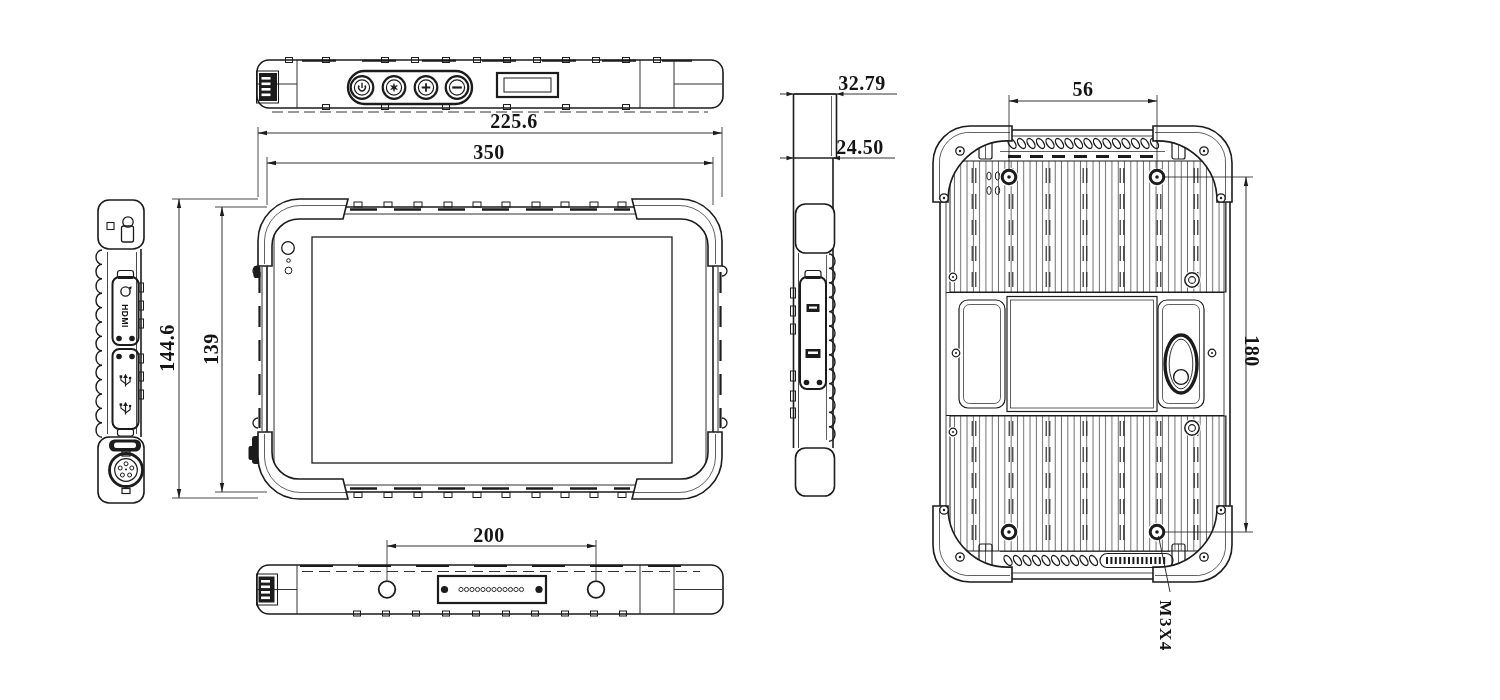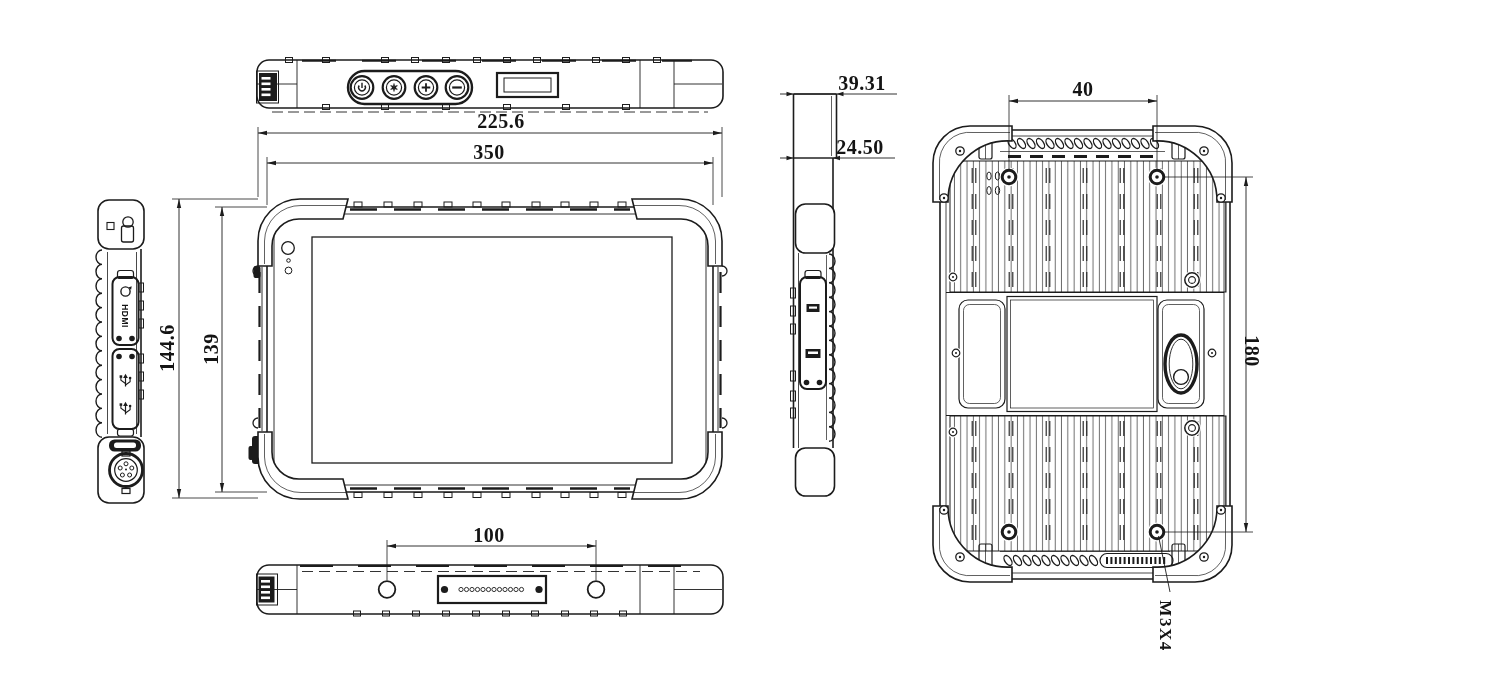"39.31" div.lbl { text: 39.31 -> 32.79 }
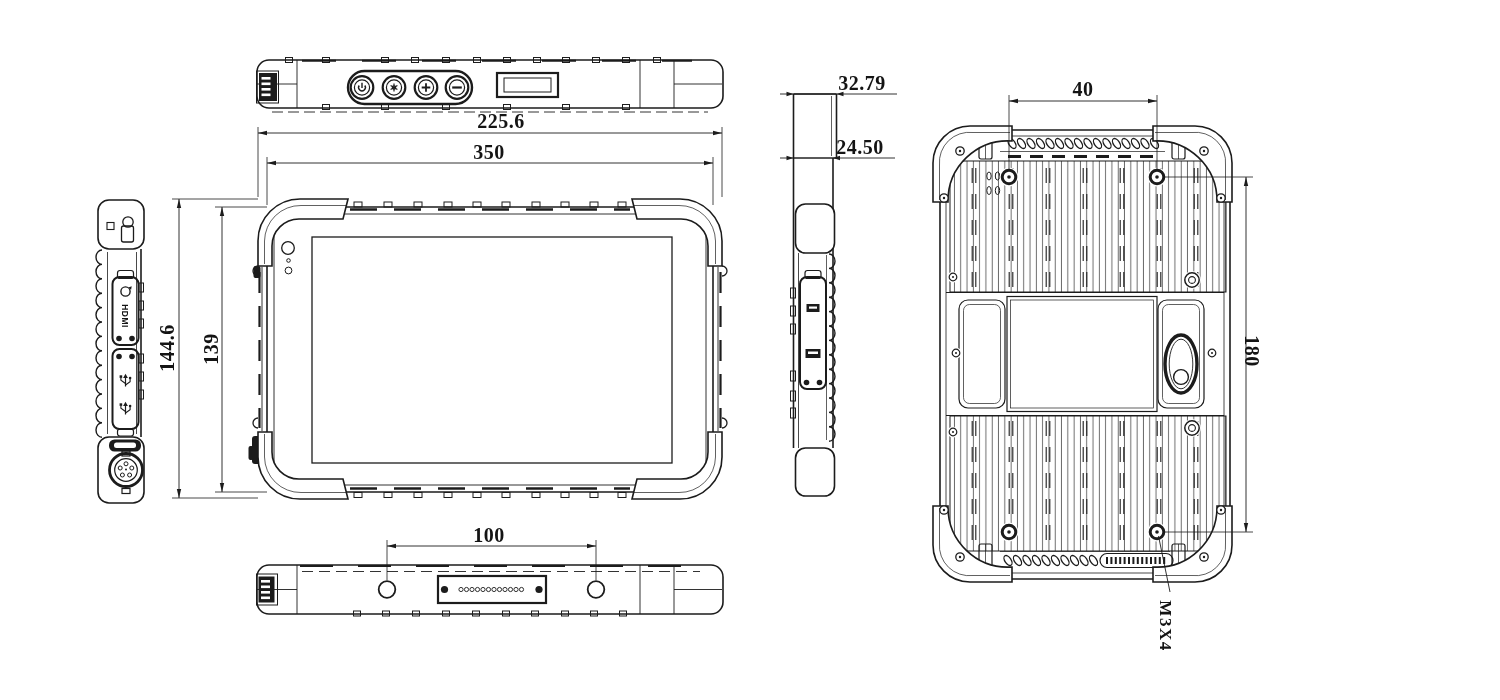"40" div.lbl { text: 40 -> 56 }
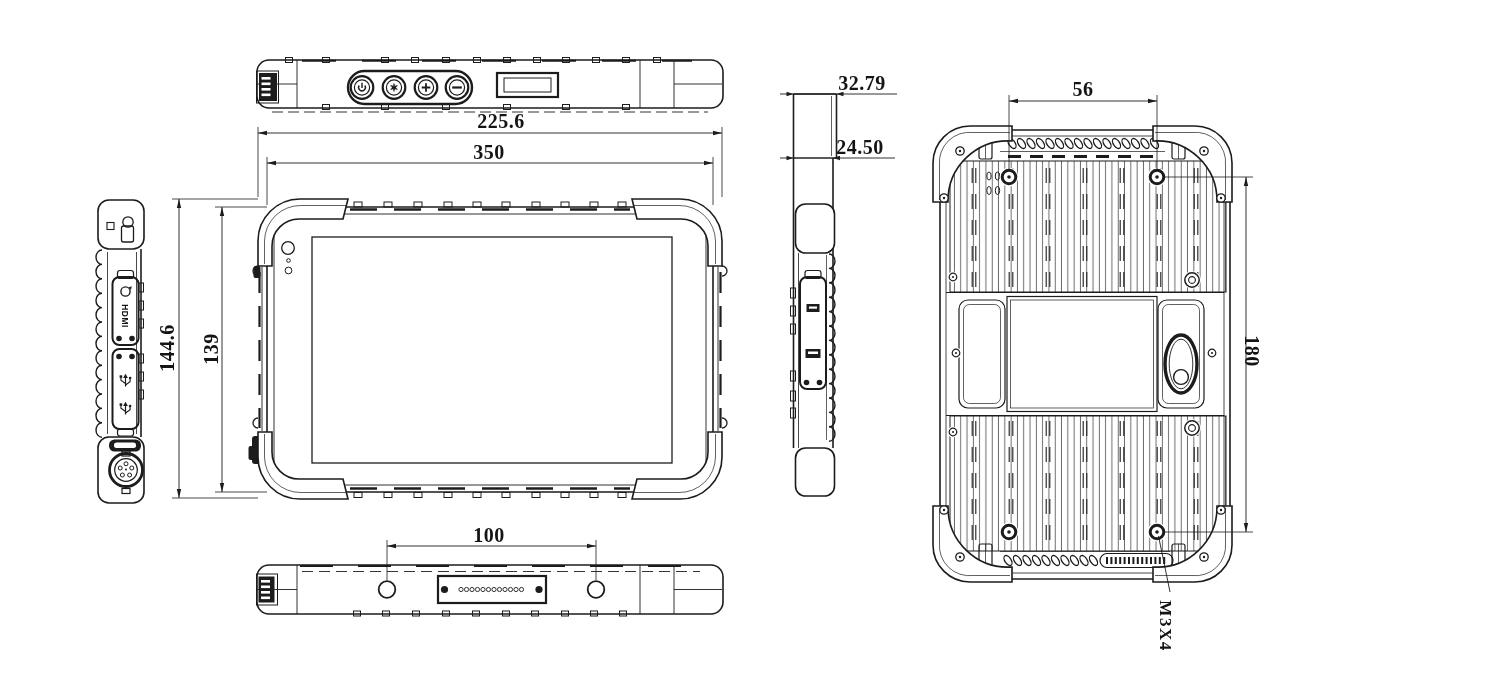"225.6" div.lbl { left: 501px -> 514px }
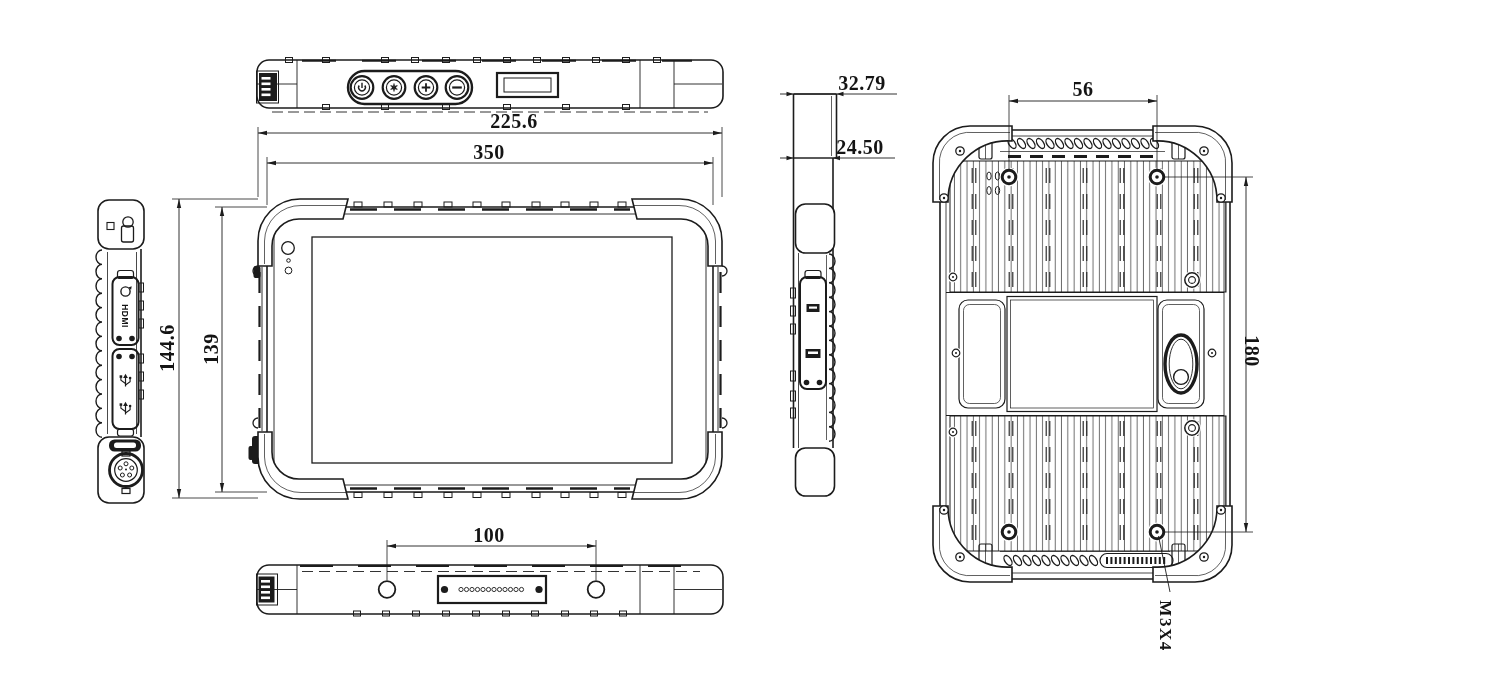"100" div.lbl { text: 100 -> 200 }
